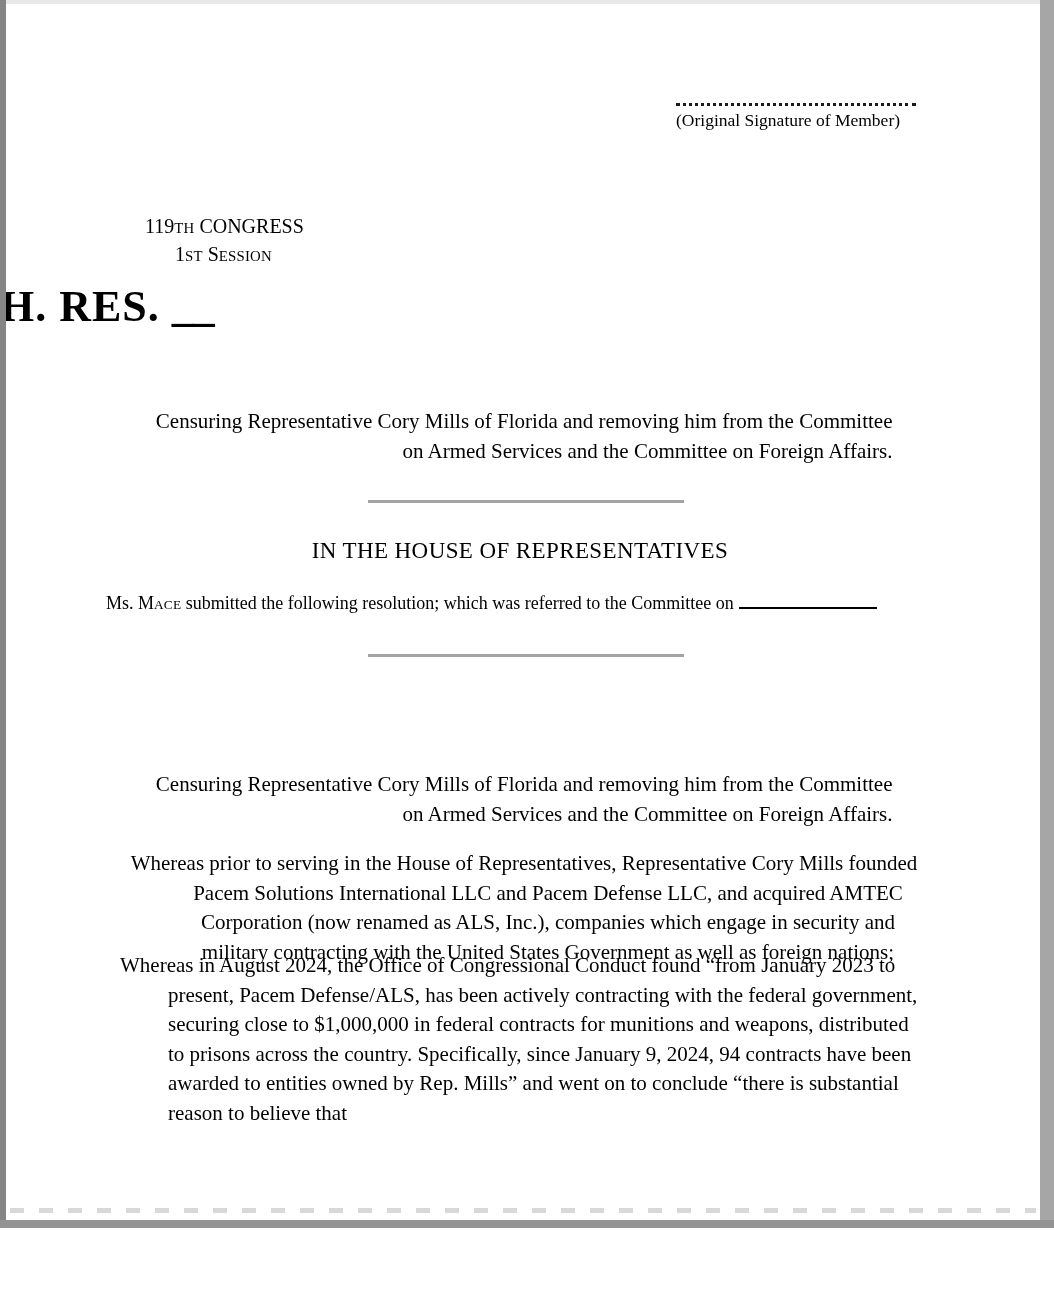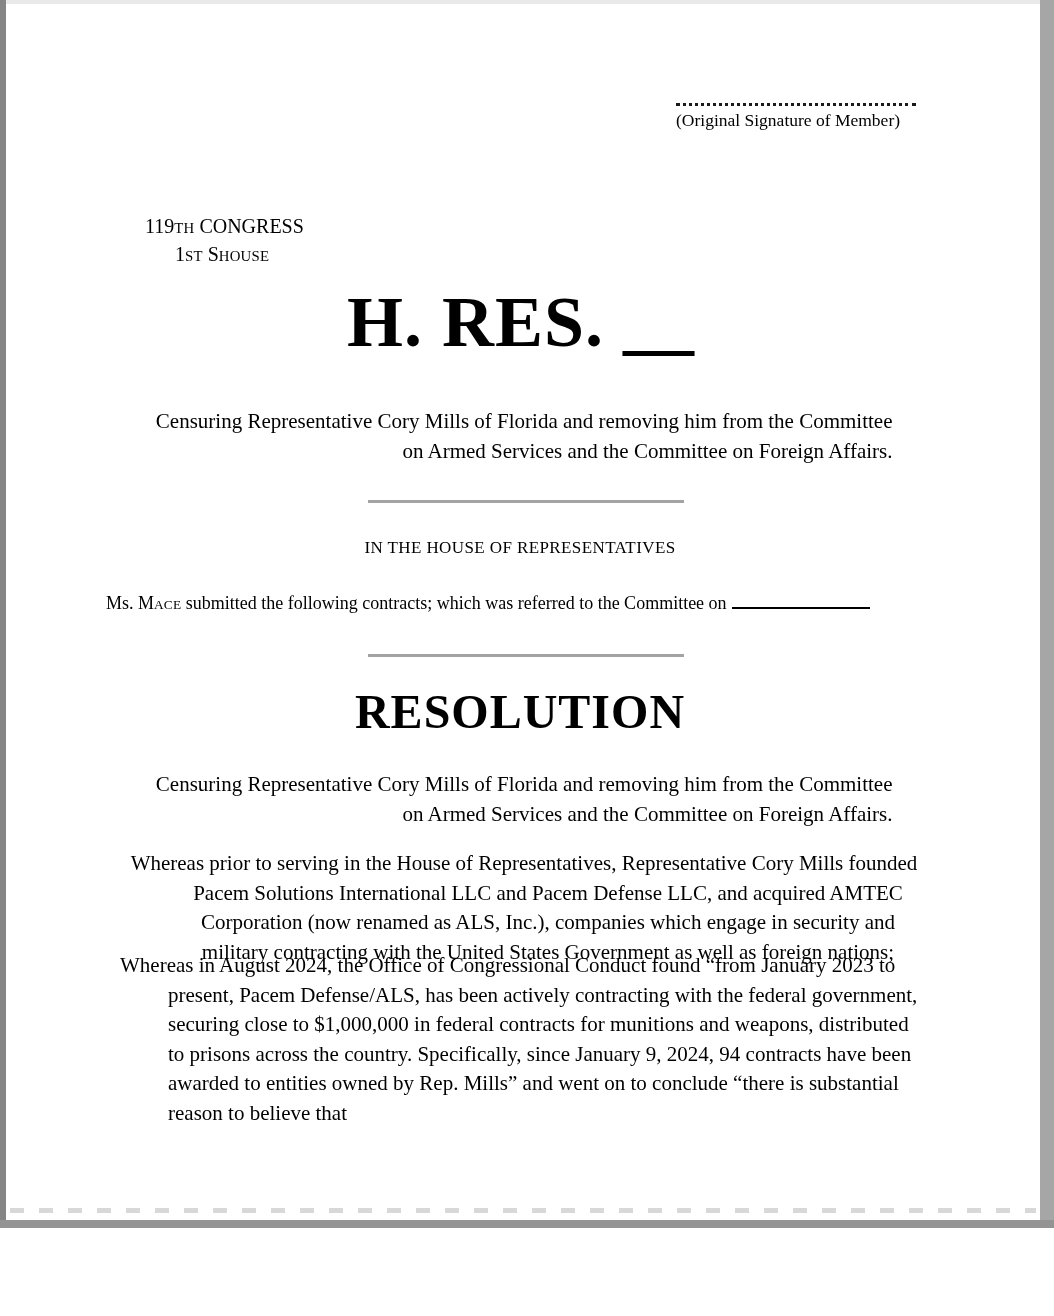"HOUSE" span.sc { text: HOUSE -> ESSION }
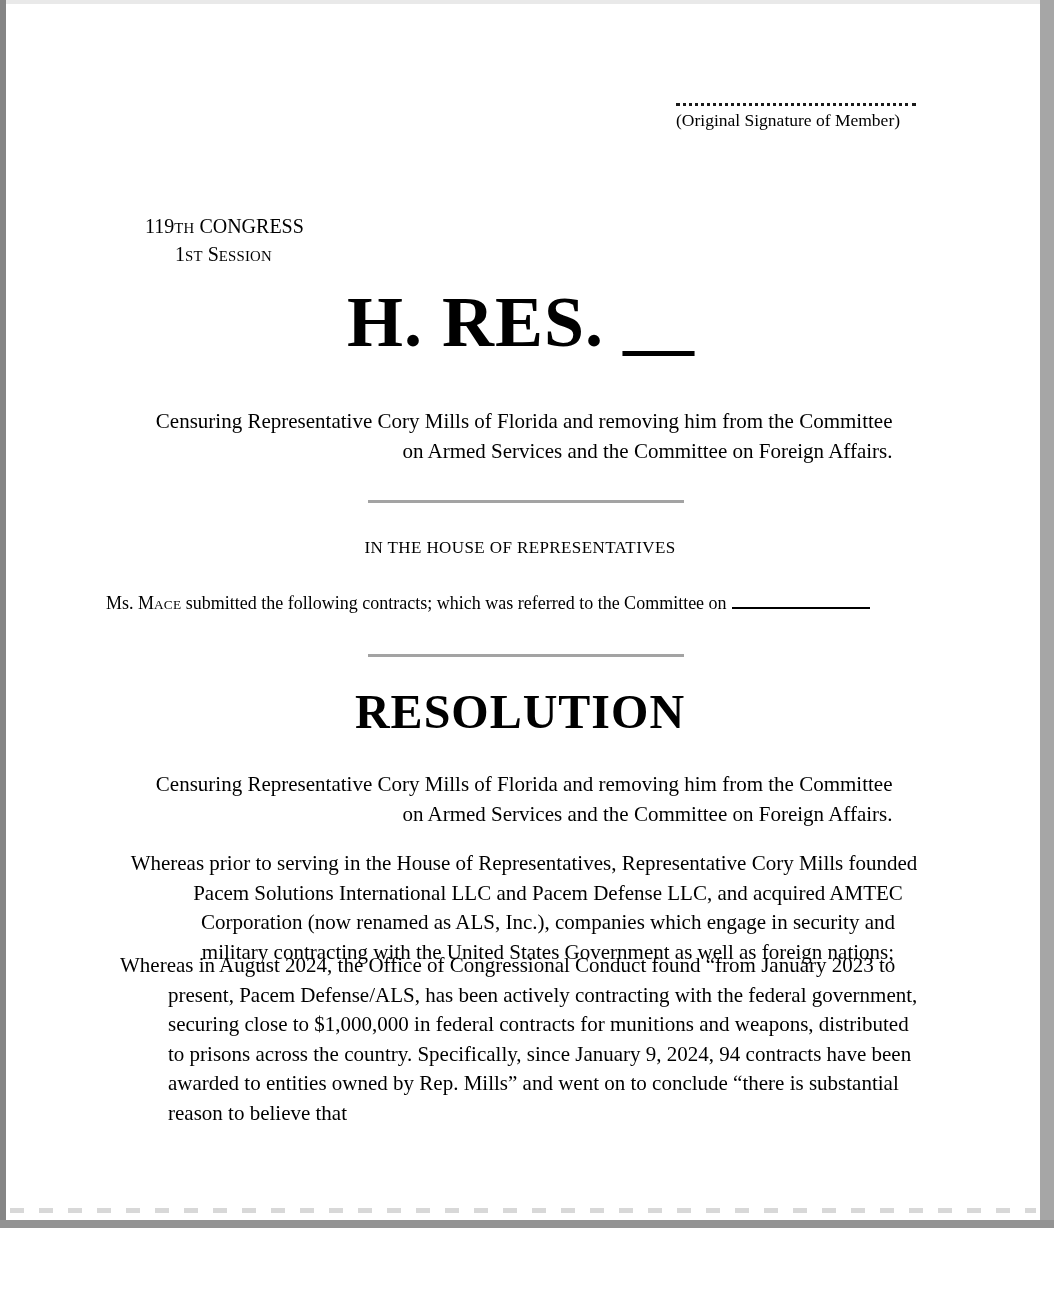"H. RES. __" .hres-title { font-size: 72px -> 44px; text-align: center -> none }
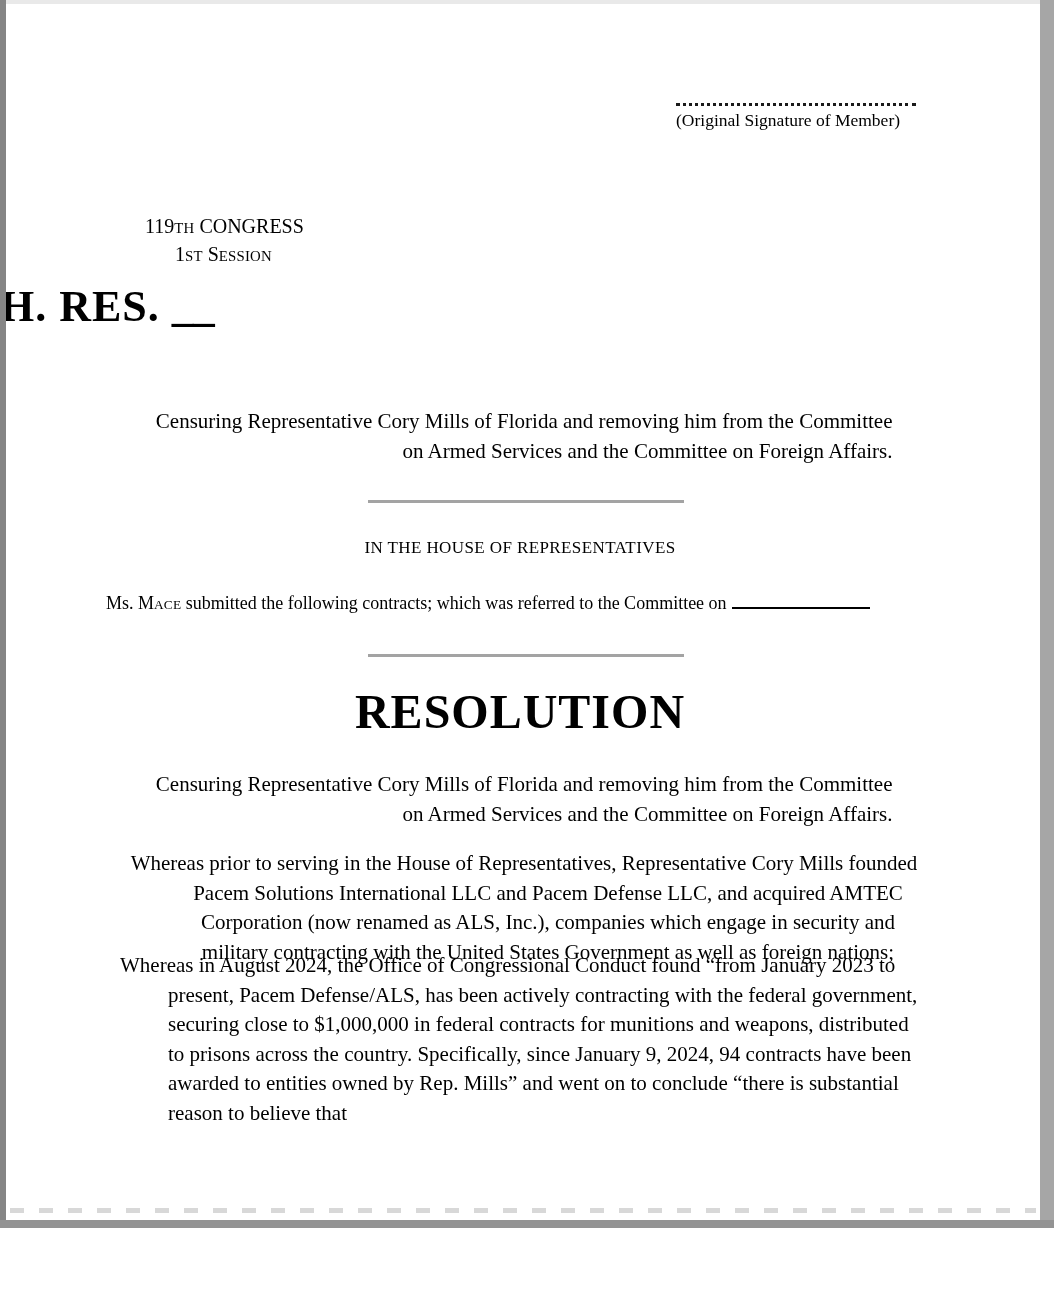"IN THE HOUSE OF REPRESENTATIVES" .house-heading { font-size: 17px -> 23px }
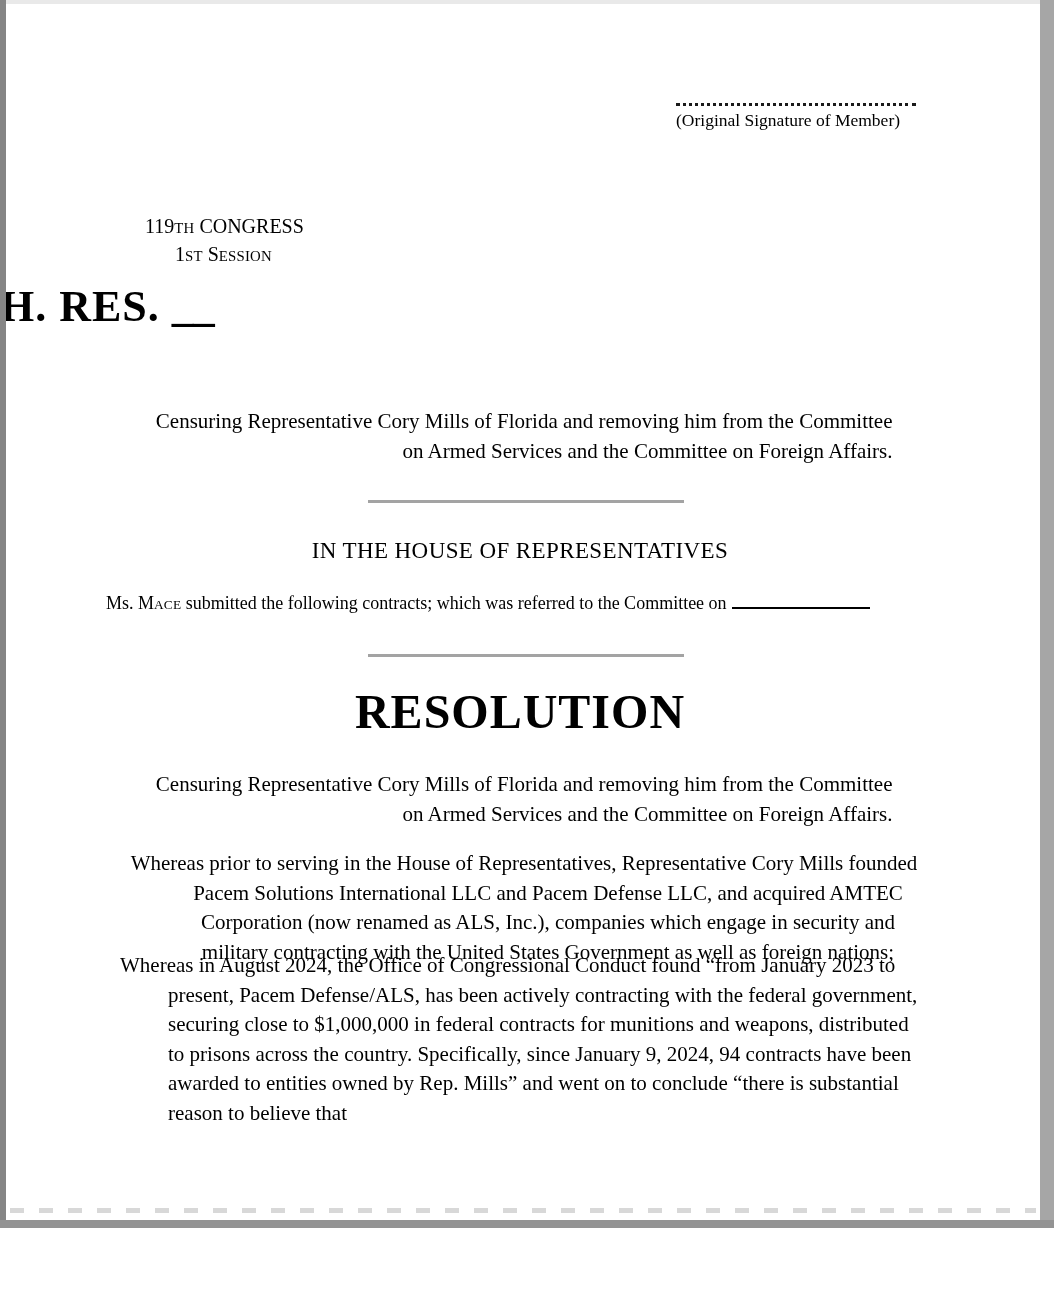"submitted the following contracts; which" span { text: contracts -> resolution }
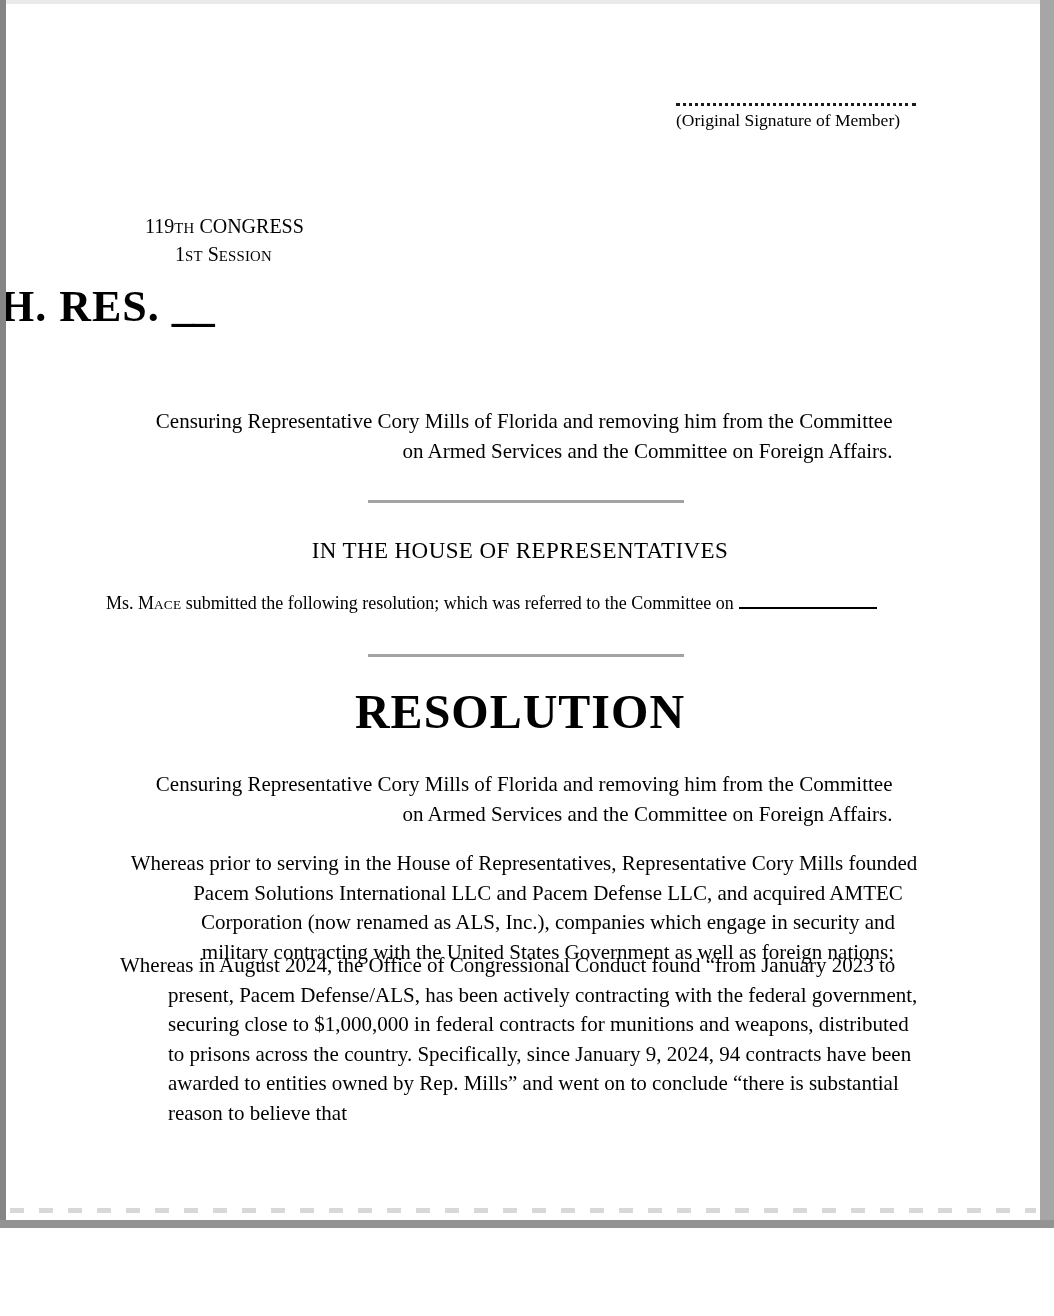"RESOLUTION" div.resolution-title { html: <div>RESOLUTION</div> -> none }
